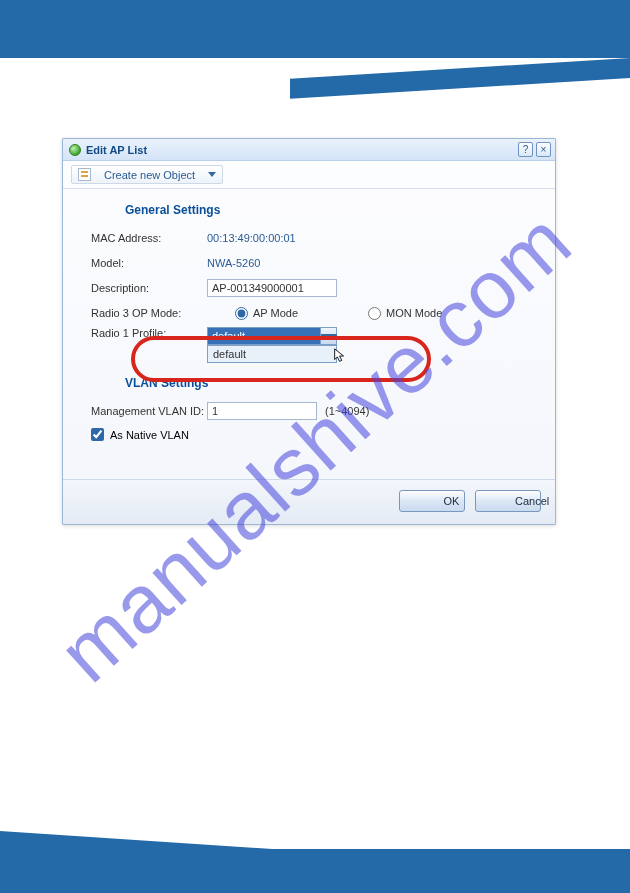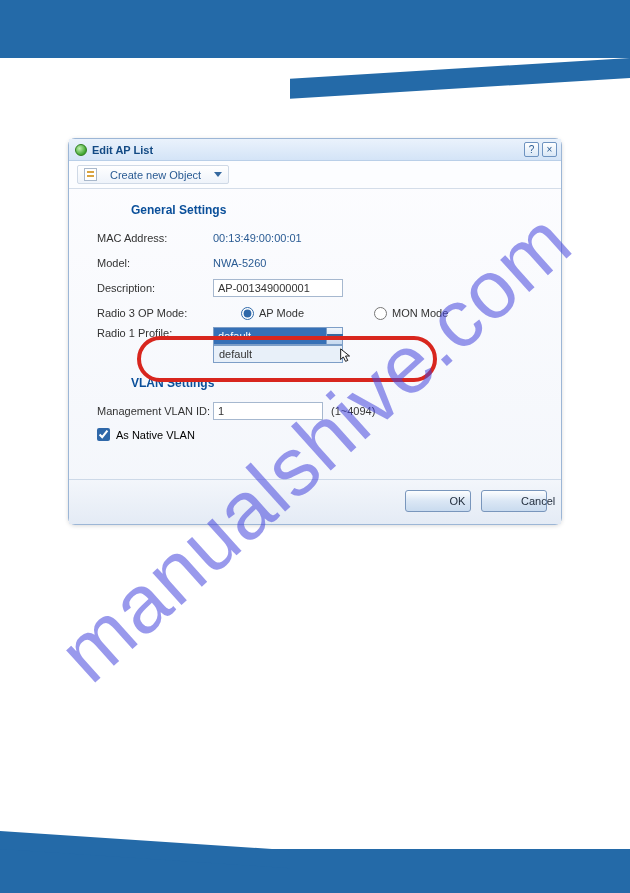"Edit AP List" .dialog { border-radius: 7px -> 1px; left: 68px -> 62px }
